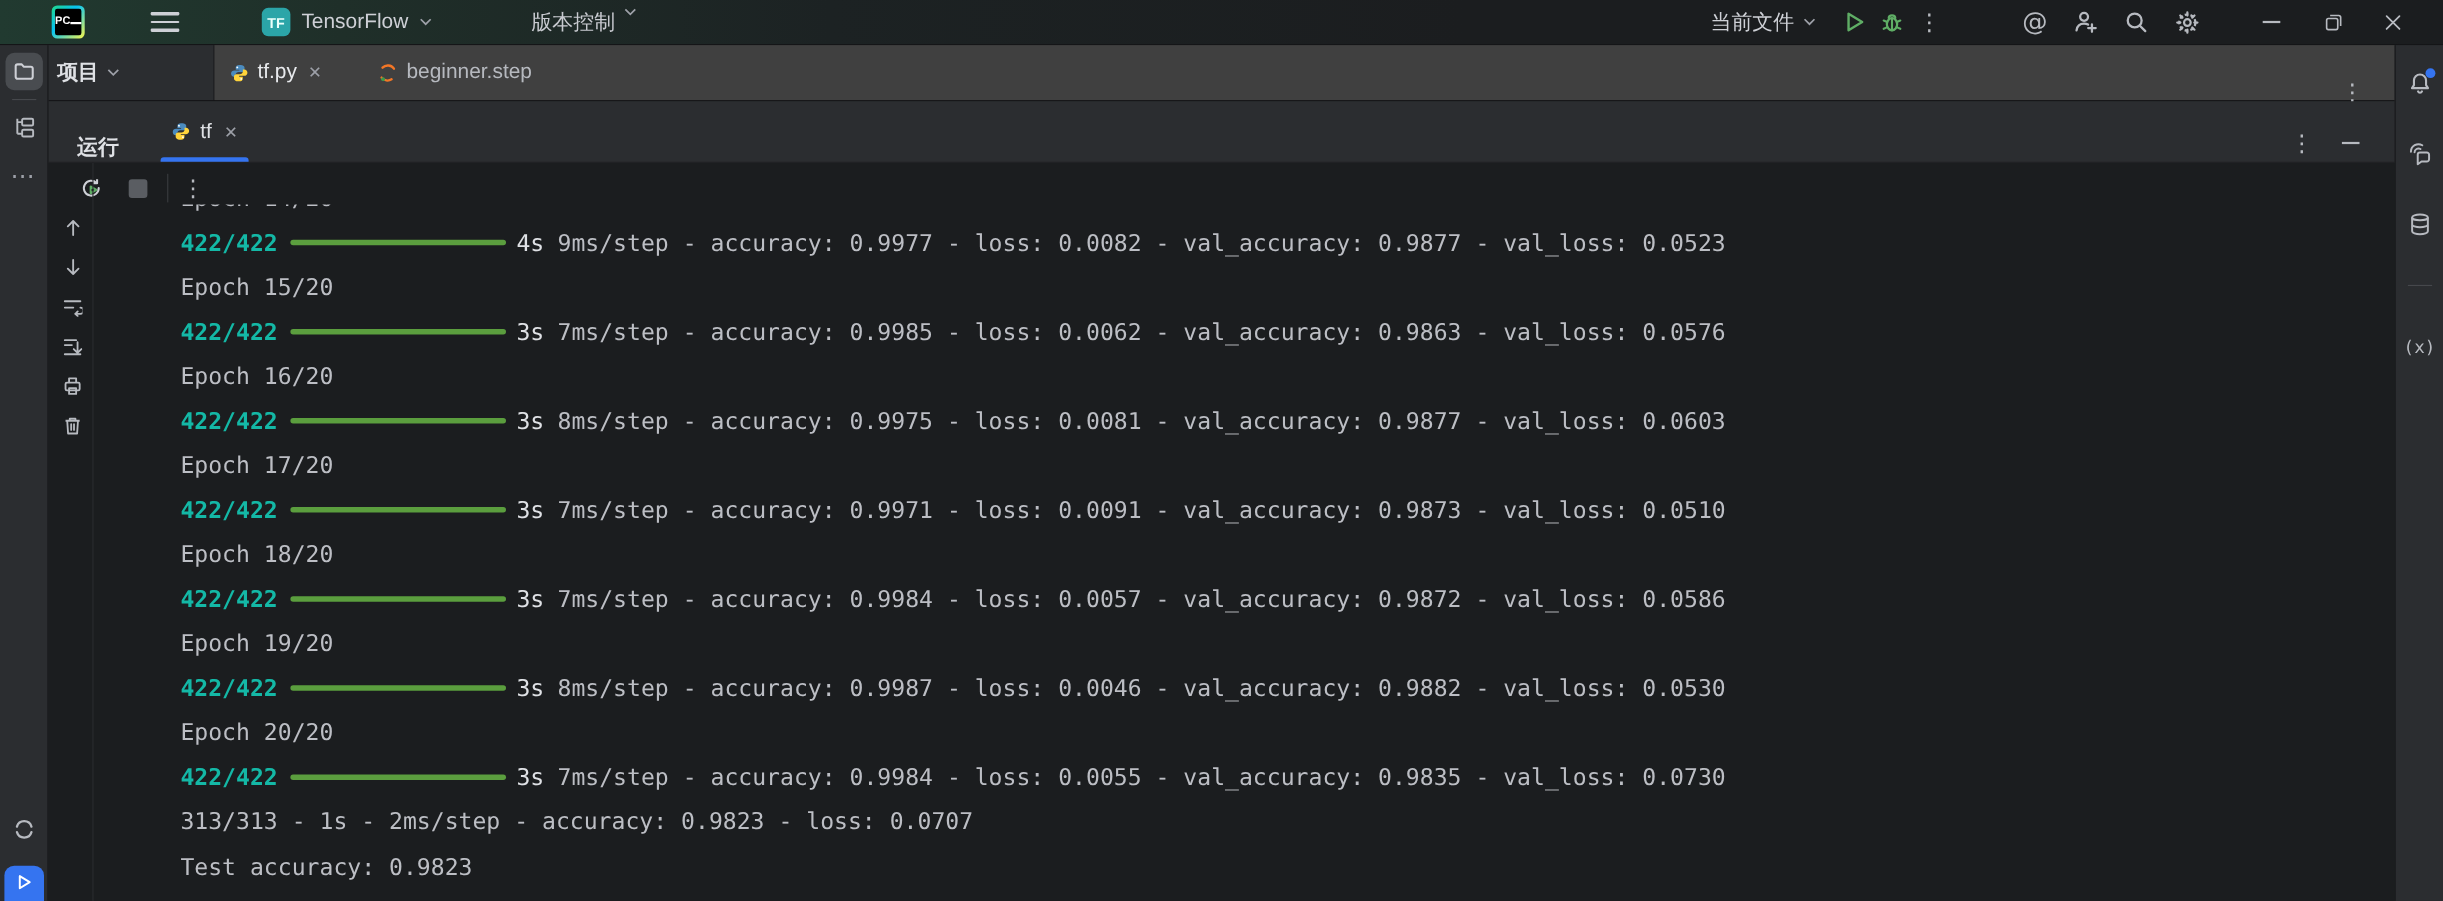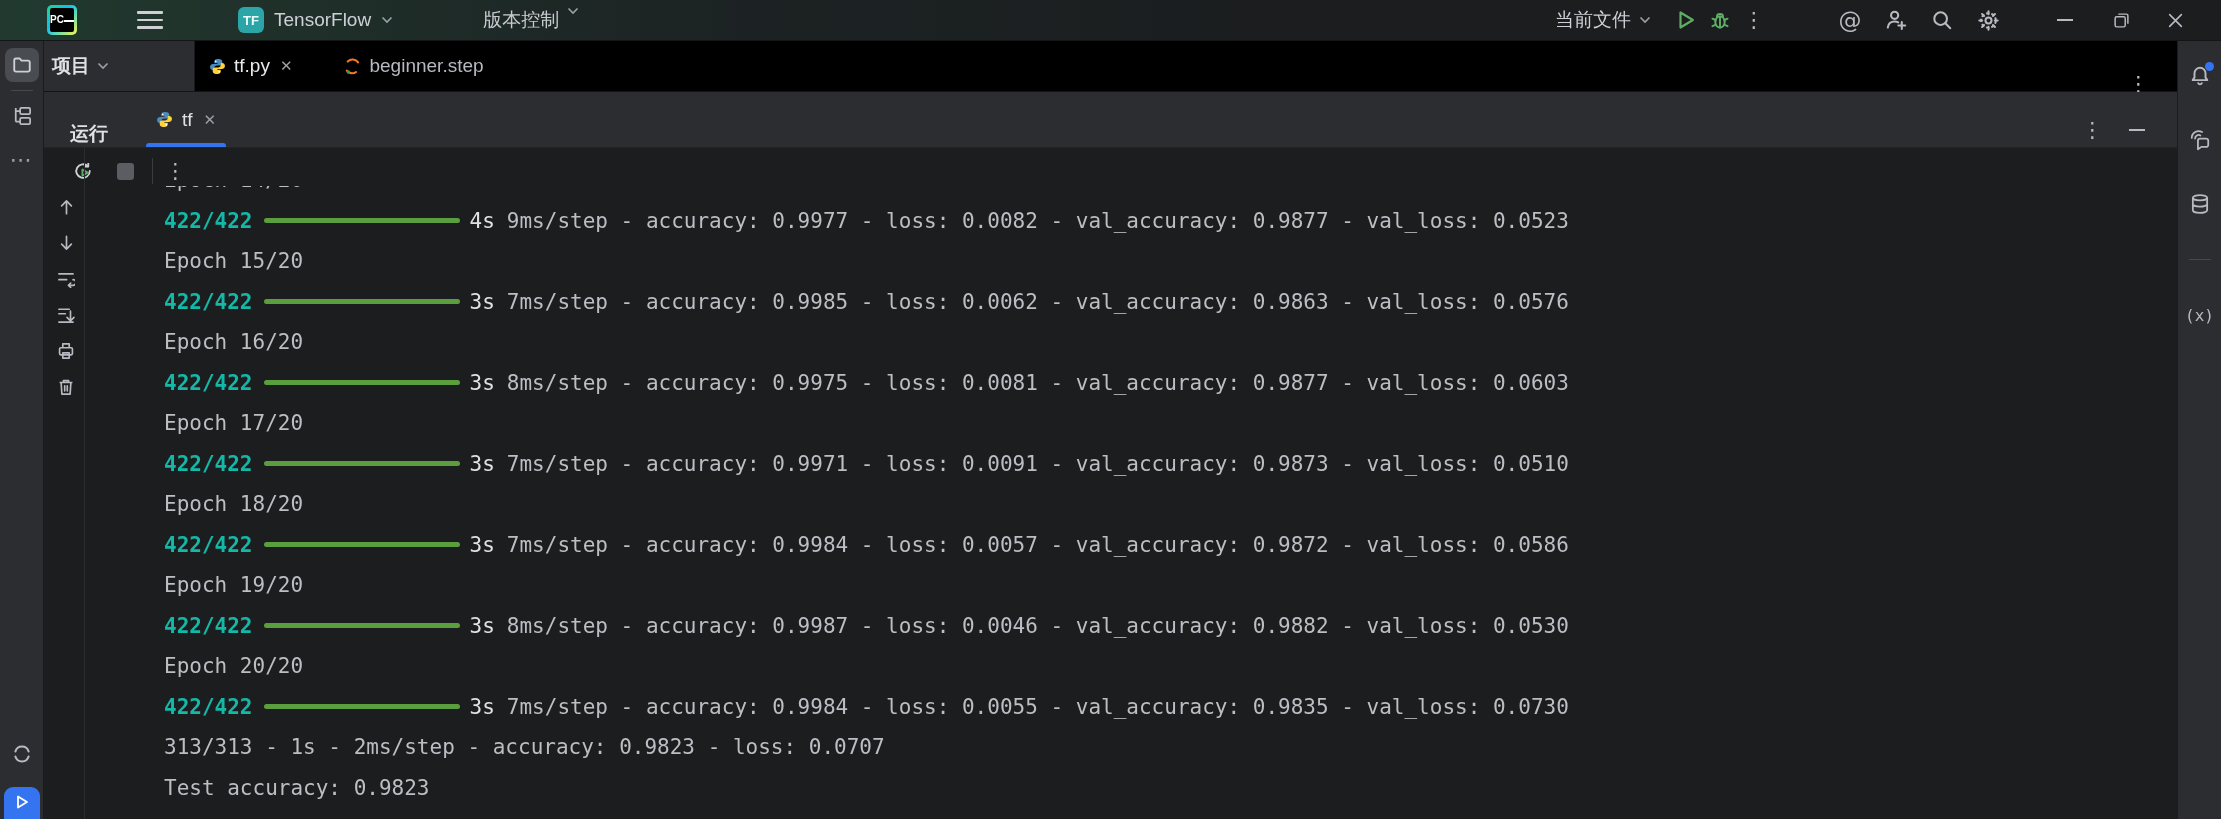"tf.py" .tabs-area { background: #000000 -> #404040 }
